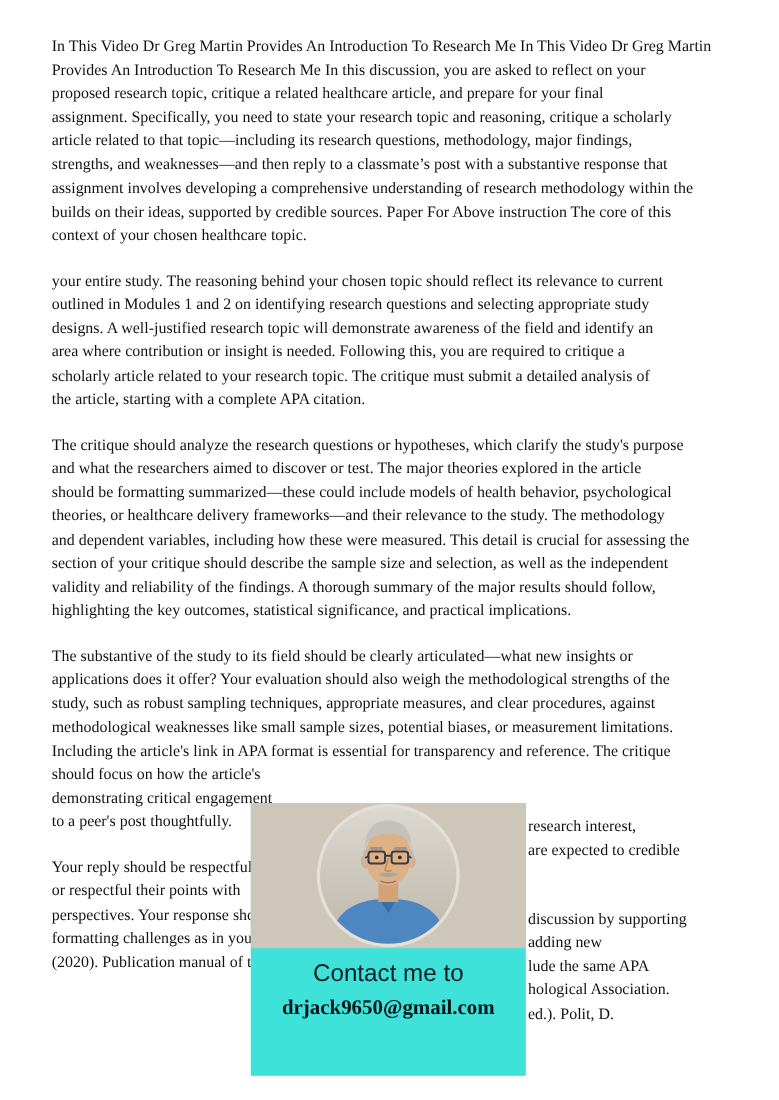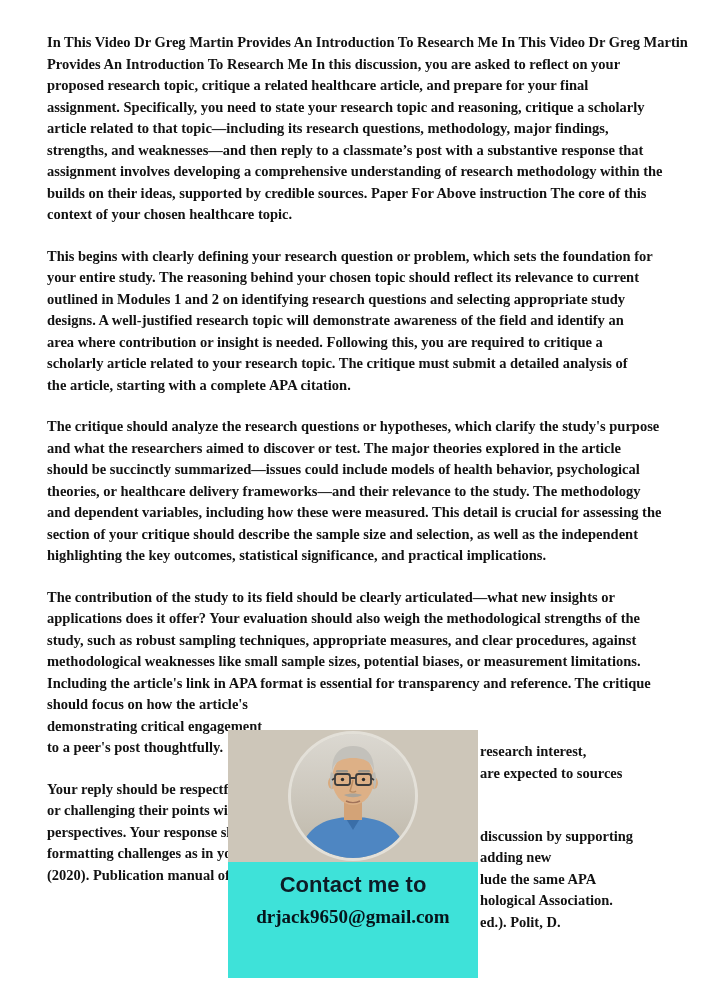"In This Video Dr Greg" .line { font-weight: bold -> none }
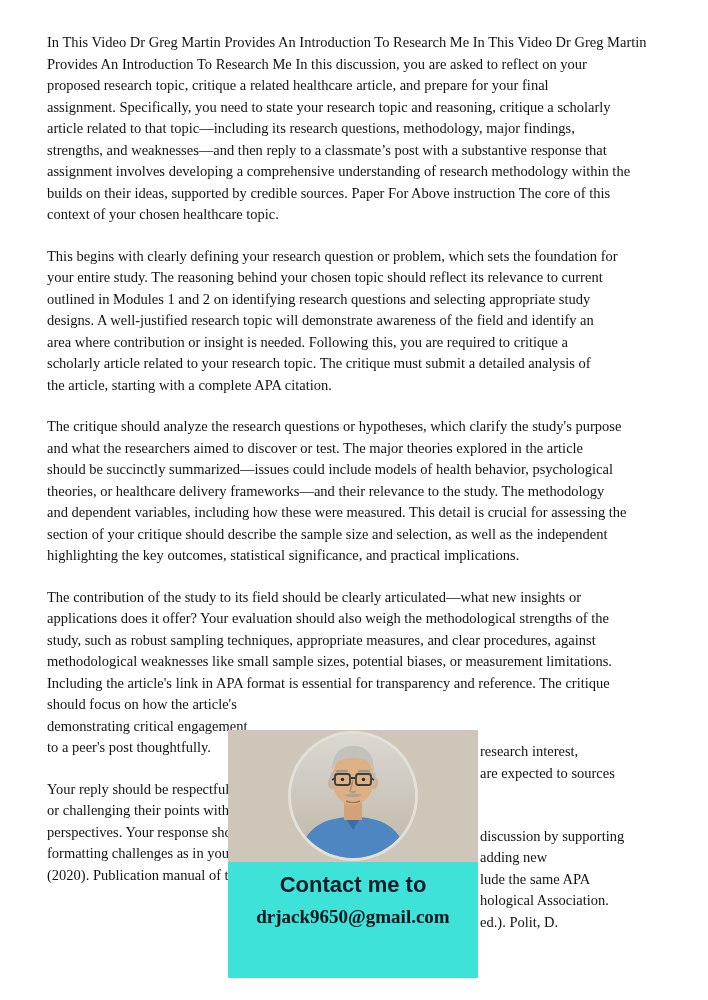"This begins with clearly defining" div.line { html: <div>This begins with clearly defining your research question or problem, which sets the foundation for</div> -> none }
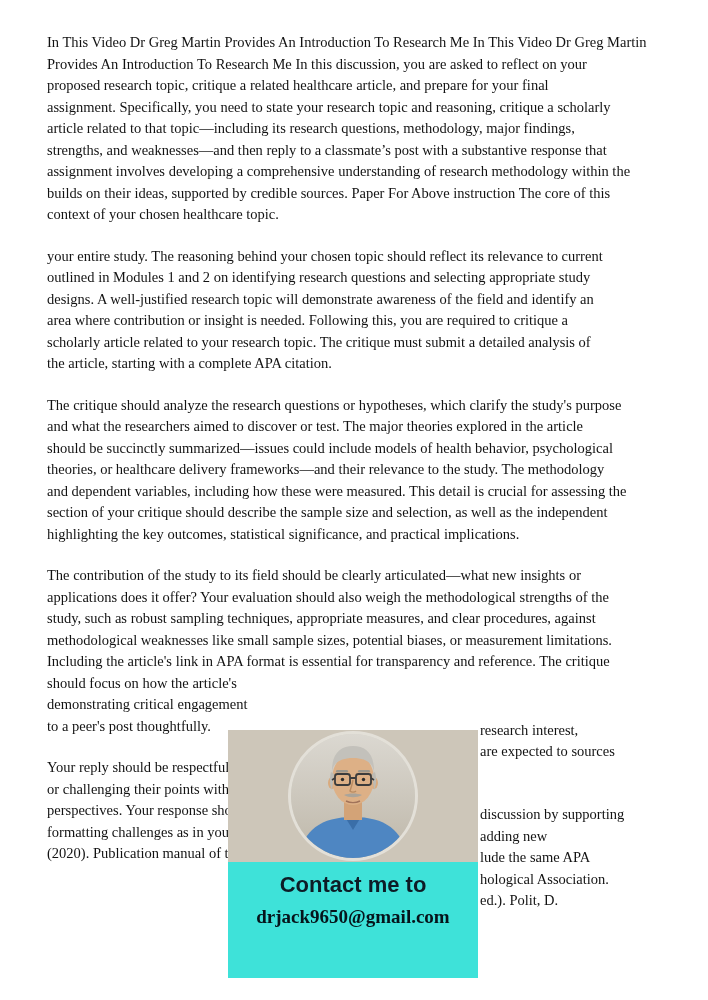"should be succinctly summarized—issues" div.line { text: succinctly summarized—issues -> formatting summarized—these }
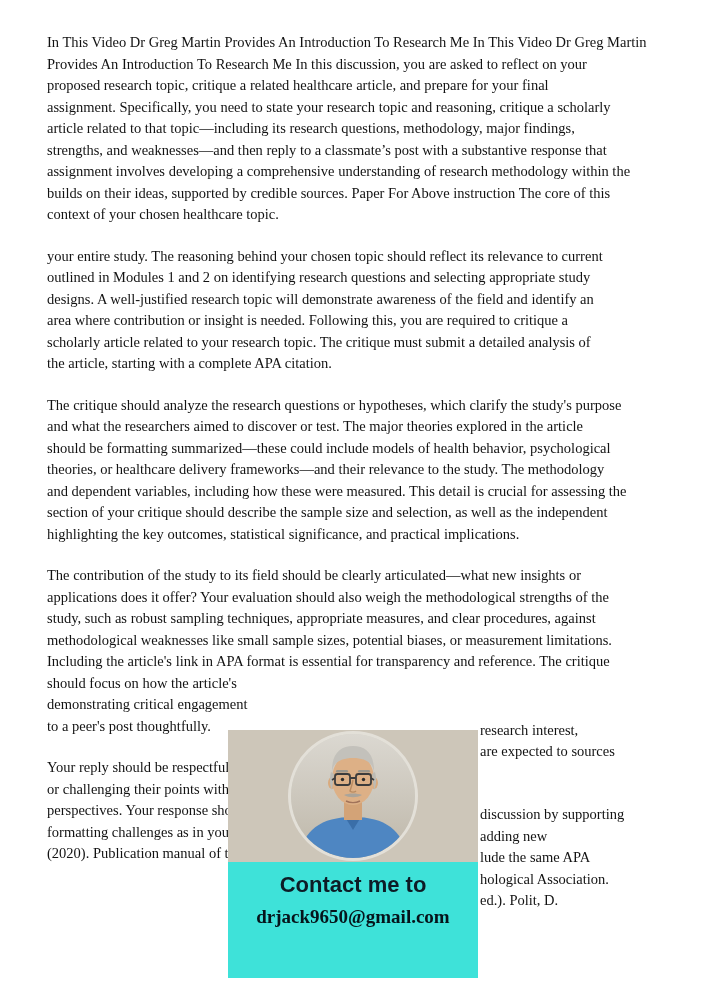"validity and reliability of the" div.line { html: none -> <div>validity and reliability of the findings. A thorough summary of the major results should follow,</div> }
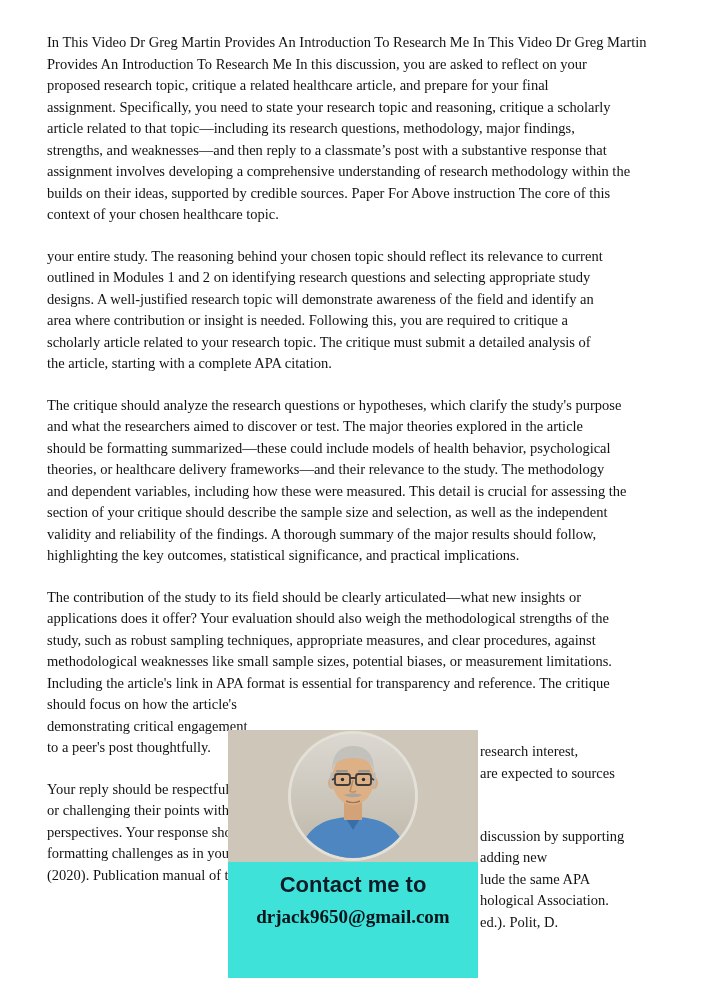"The contribution of the study" div.line { text: contribution -> substantive }
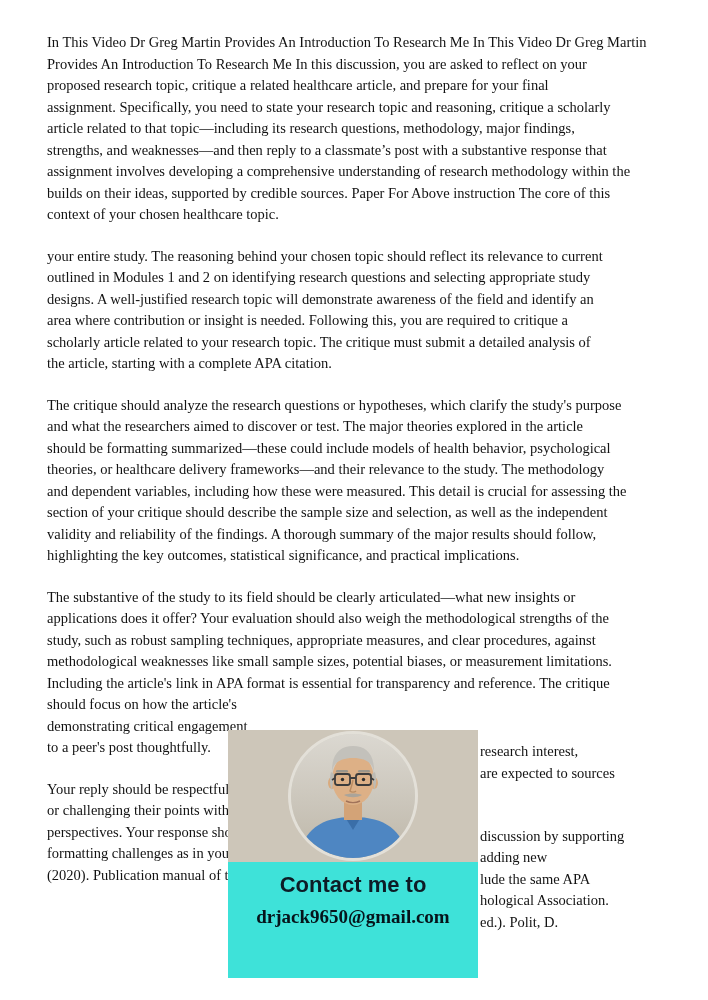"are expected to sources" span.seg-right { text: sources -> credible }
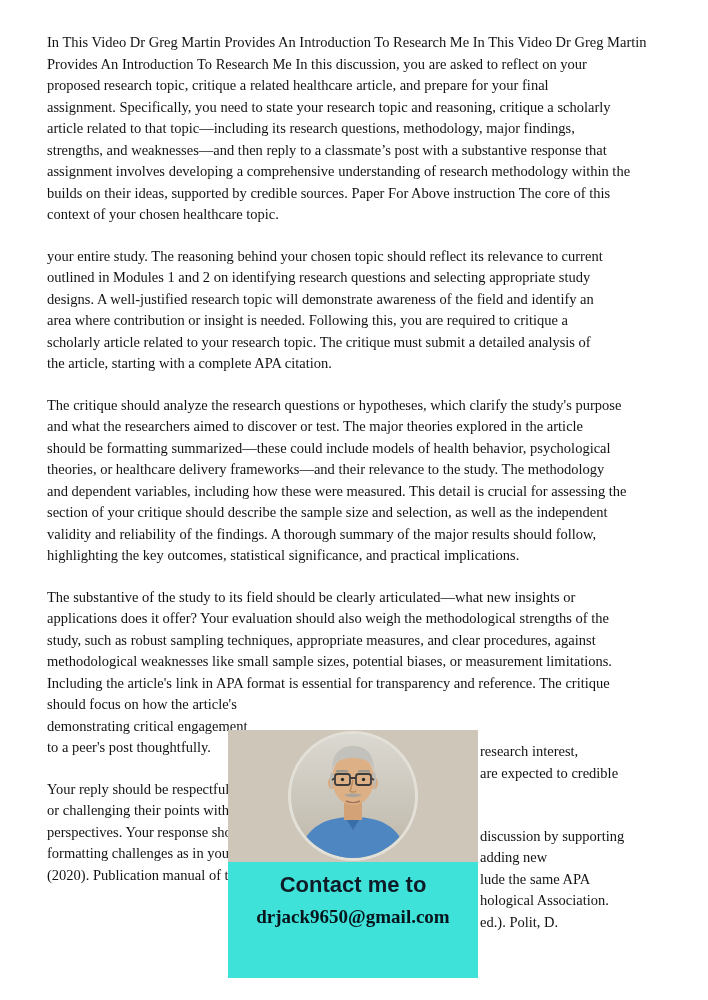"or challenging their points with" span.seg-left { text: challenging -> respectful }
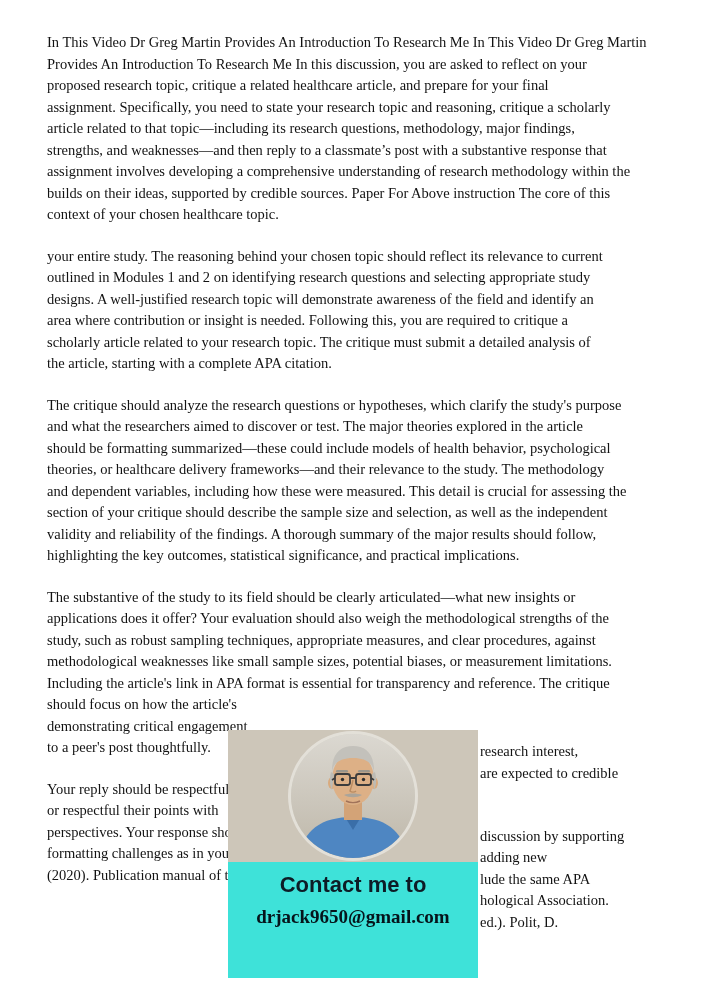"Contact me to" .card-heading { font-weight: bold -> normal }
